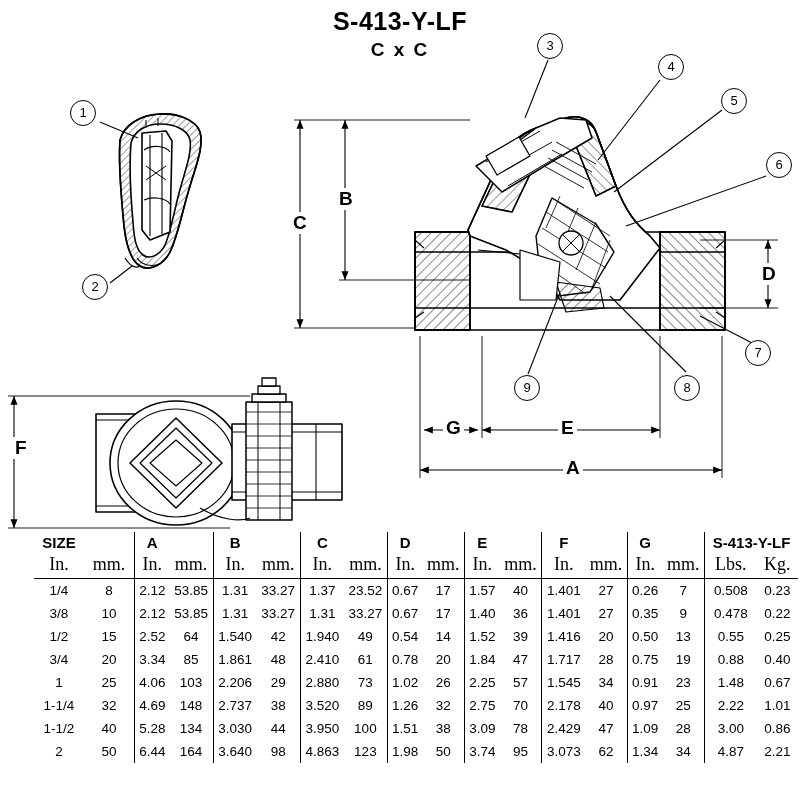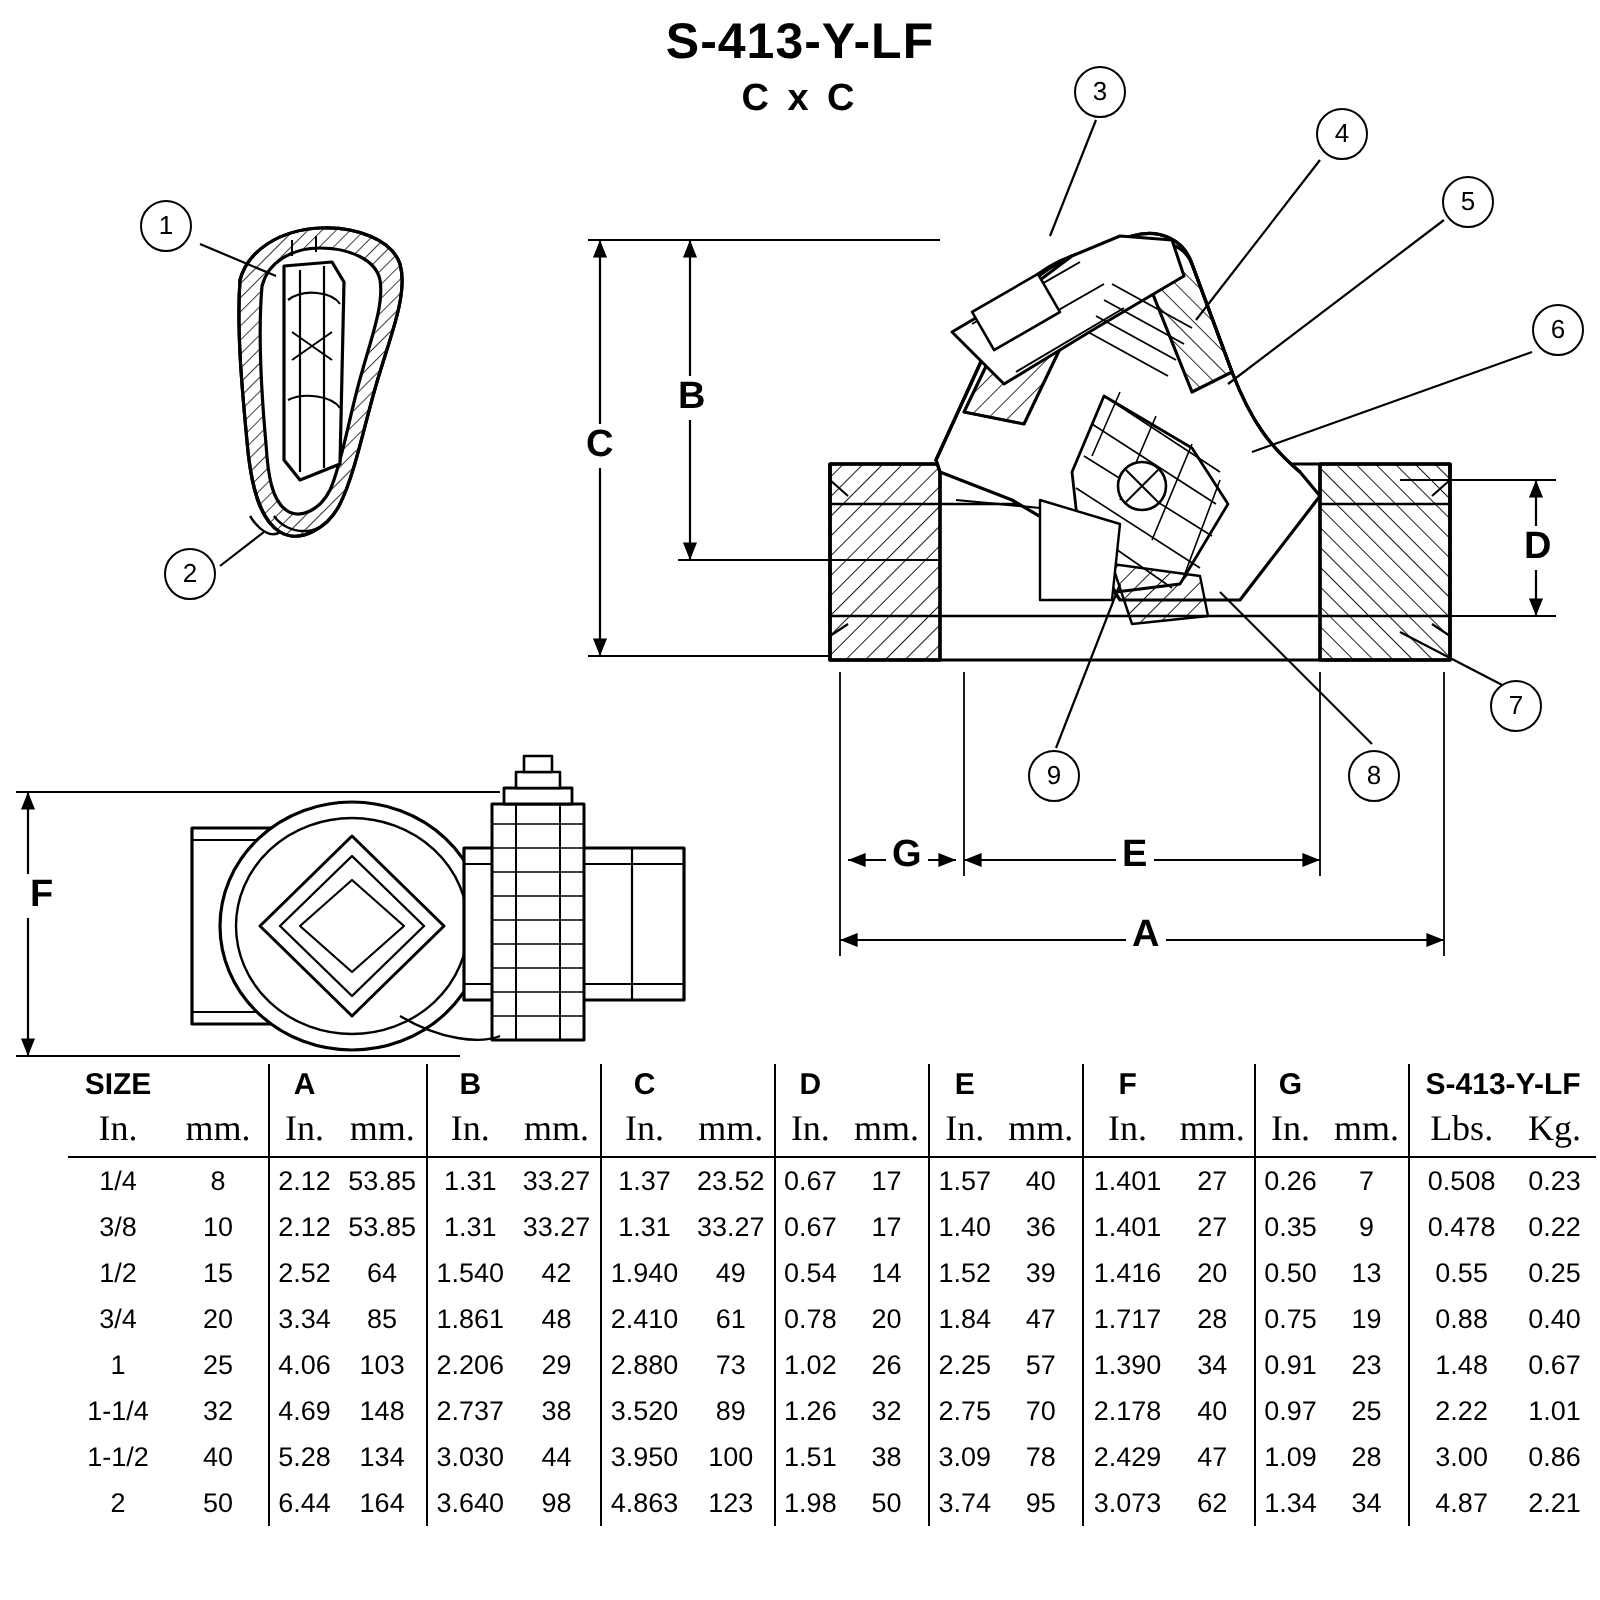"1.390" td.vline { text: 1.390 -> 1.545 }
